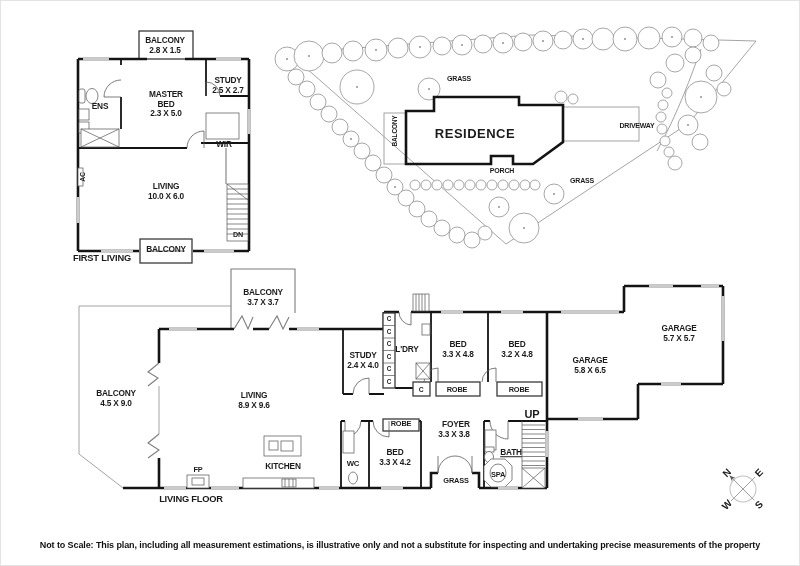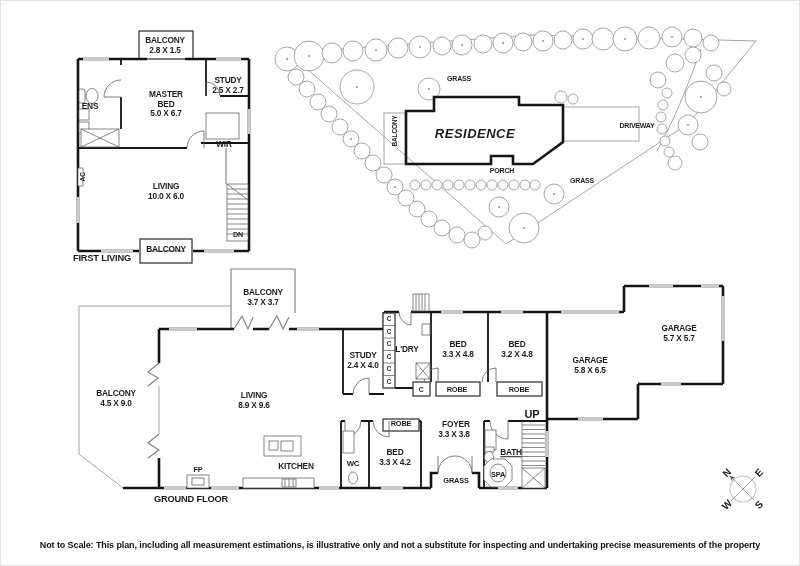"MASTER" div.lbl { text: 5.0 X 6.7 -> 2.3 X 5.0 }
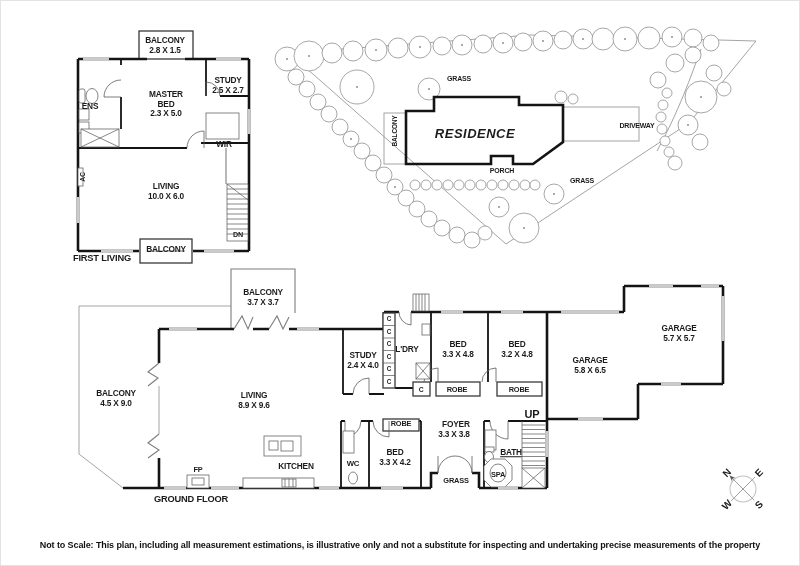"ENS" div.lbl { left: 89px -> 99px }
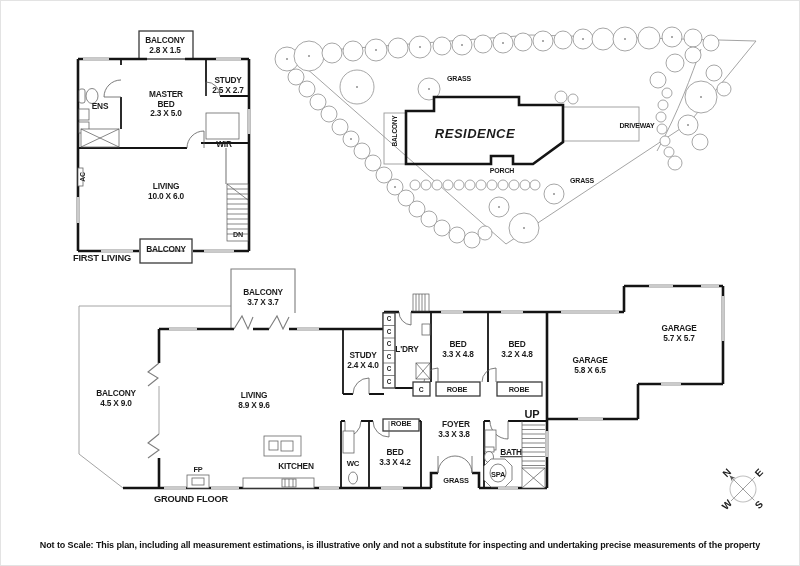"RESIDENCE" div.lbl { font-style: italic -> none }
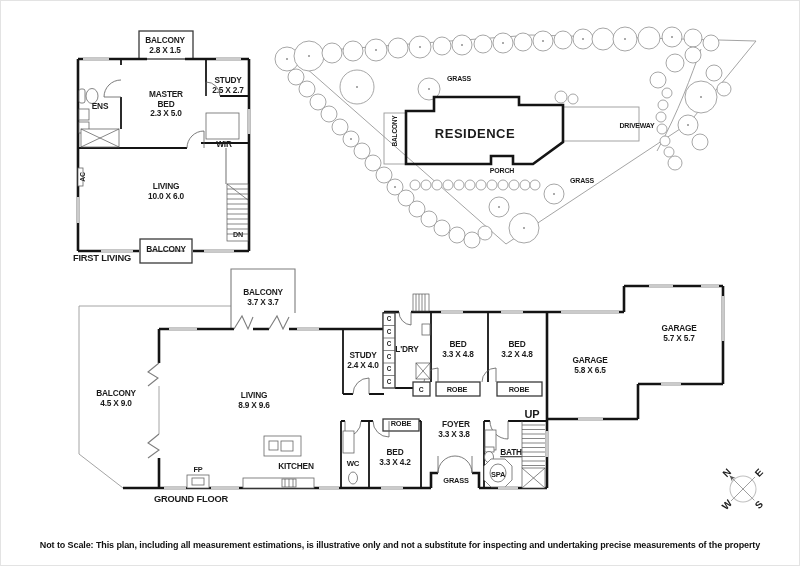"KITCHEN" div.lbl { left: 295px -> 282px }
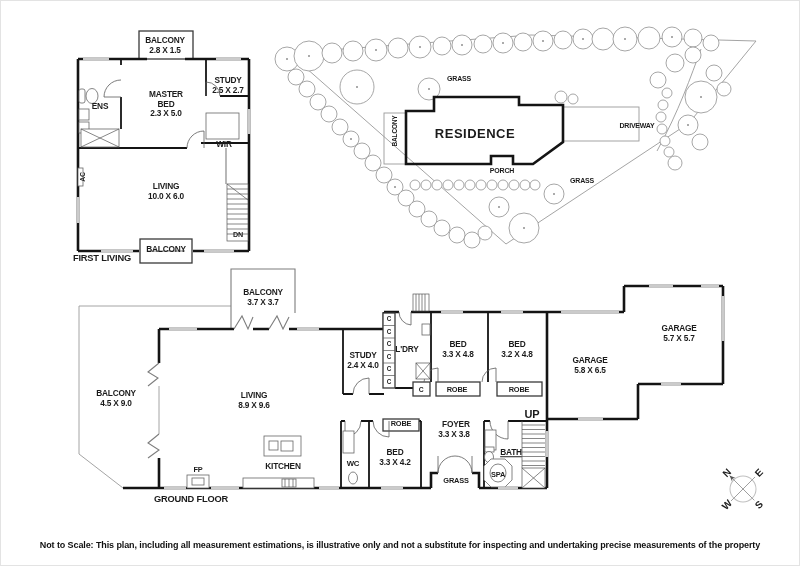"GROUND FLOOR" div.lbl { text: GROUND -> LIVING }
